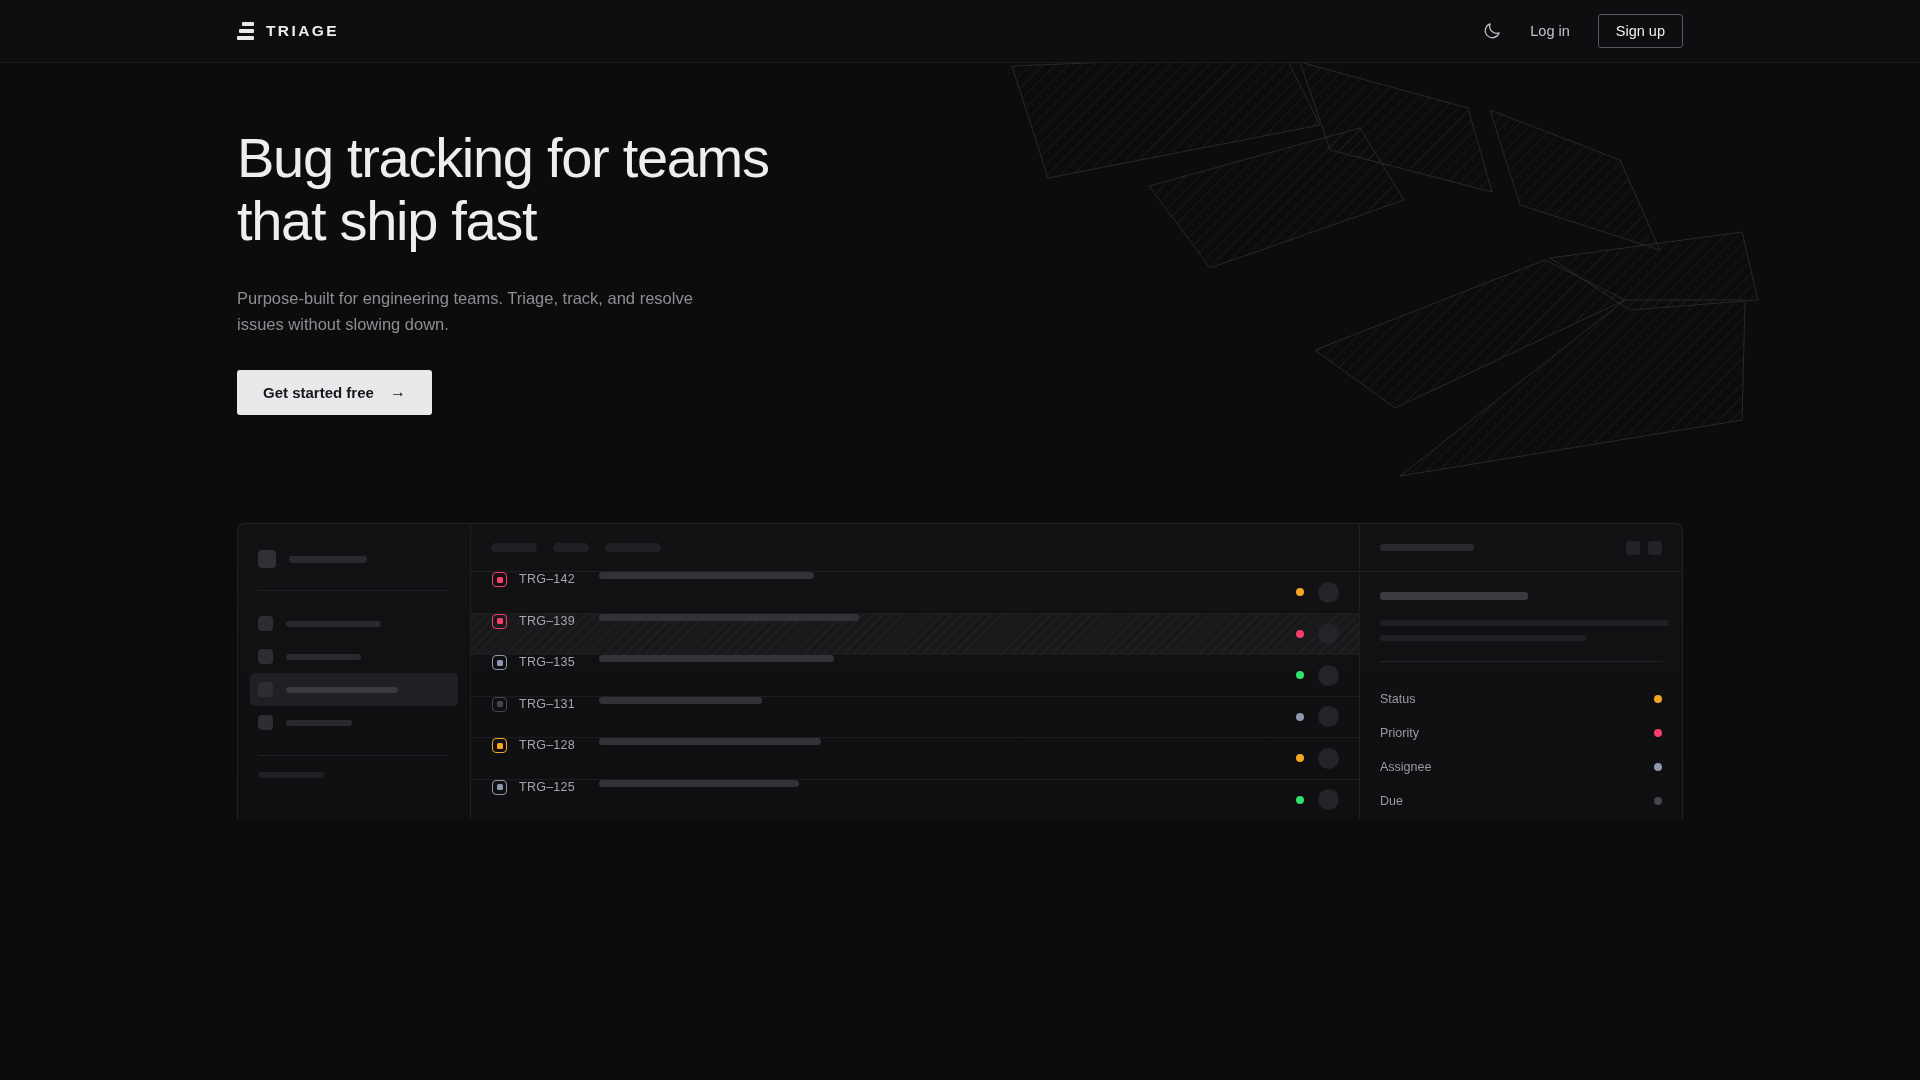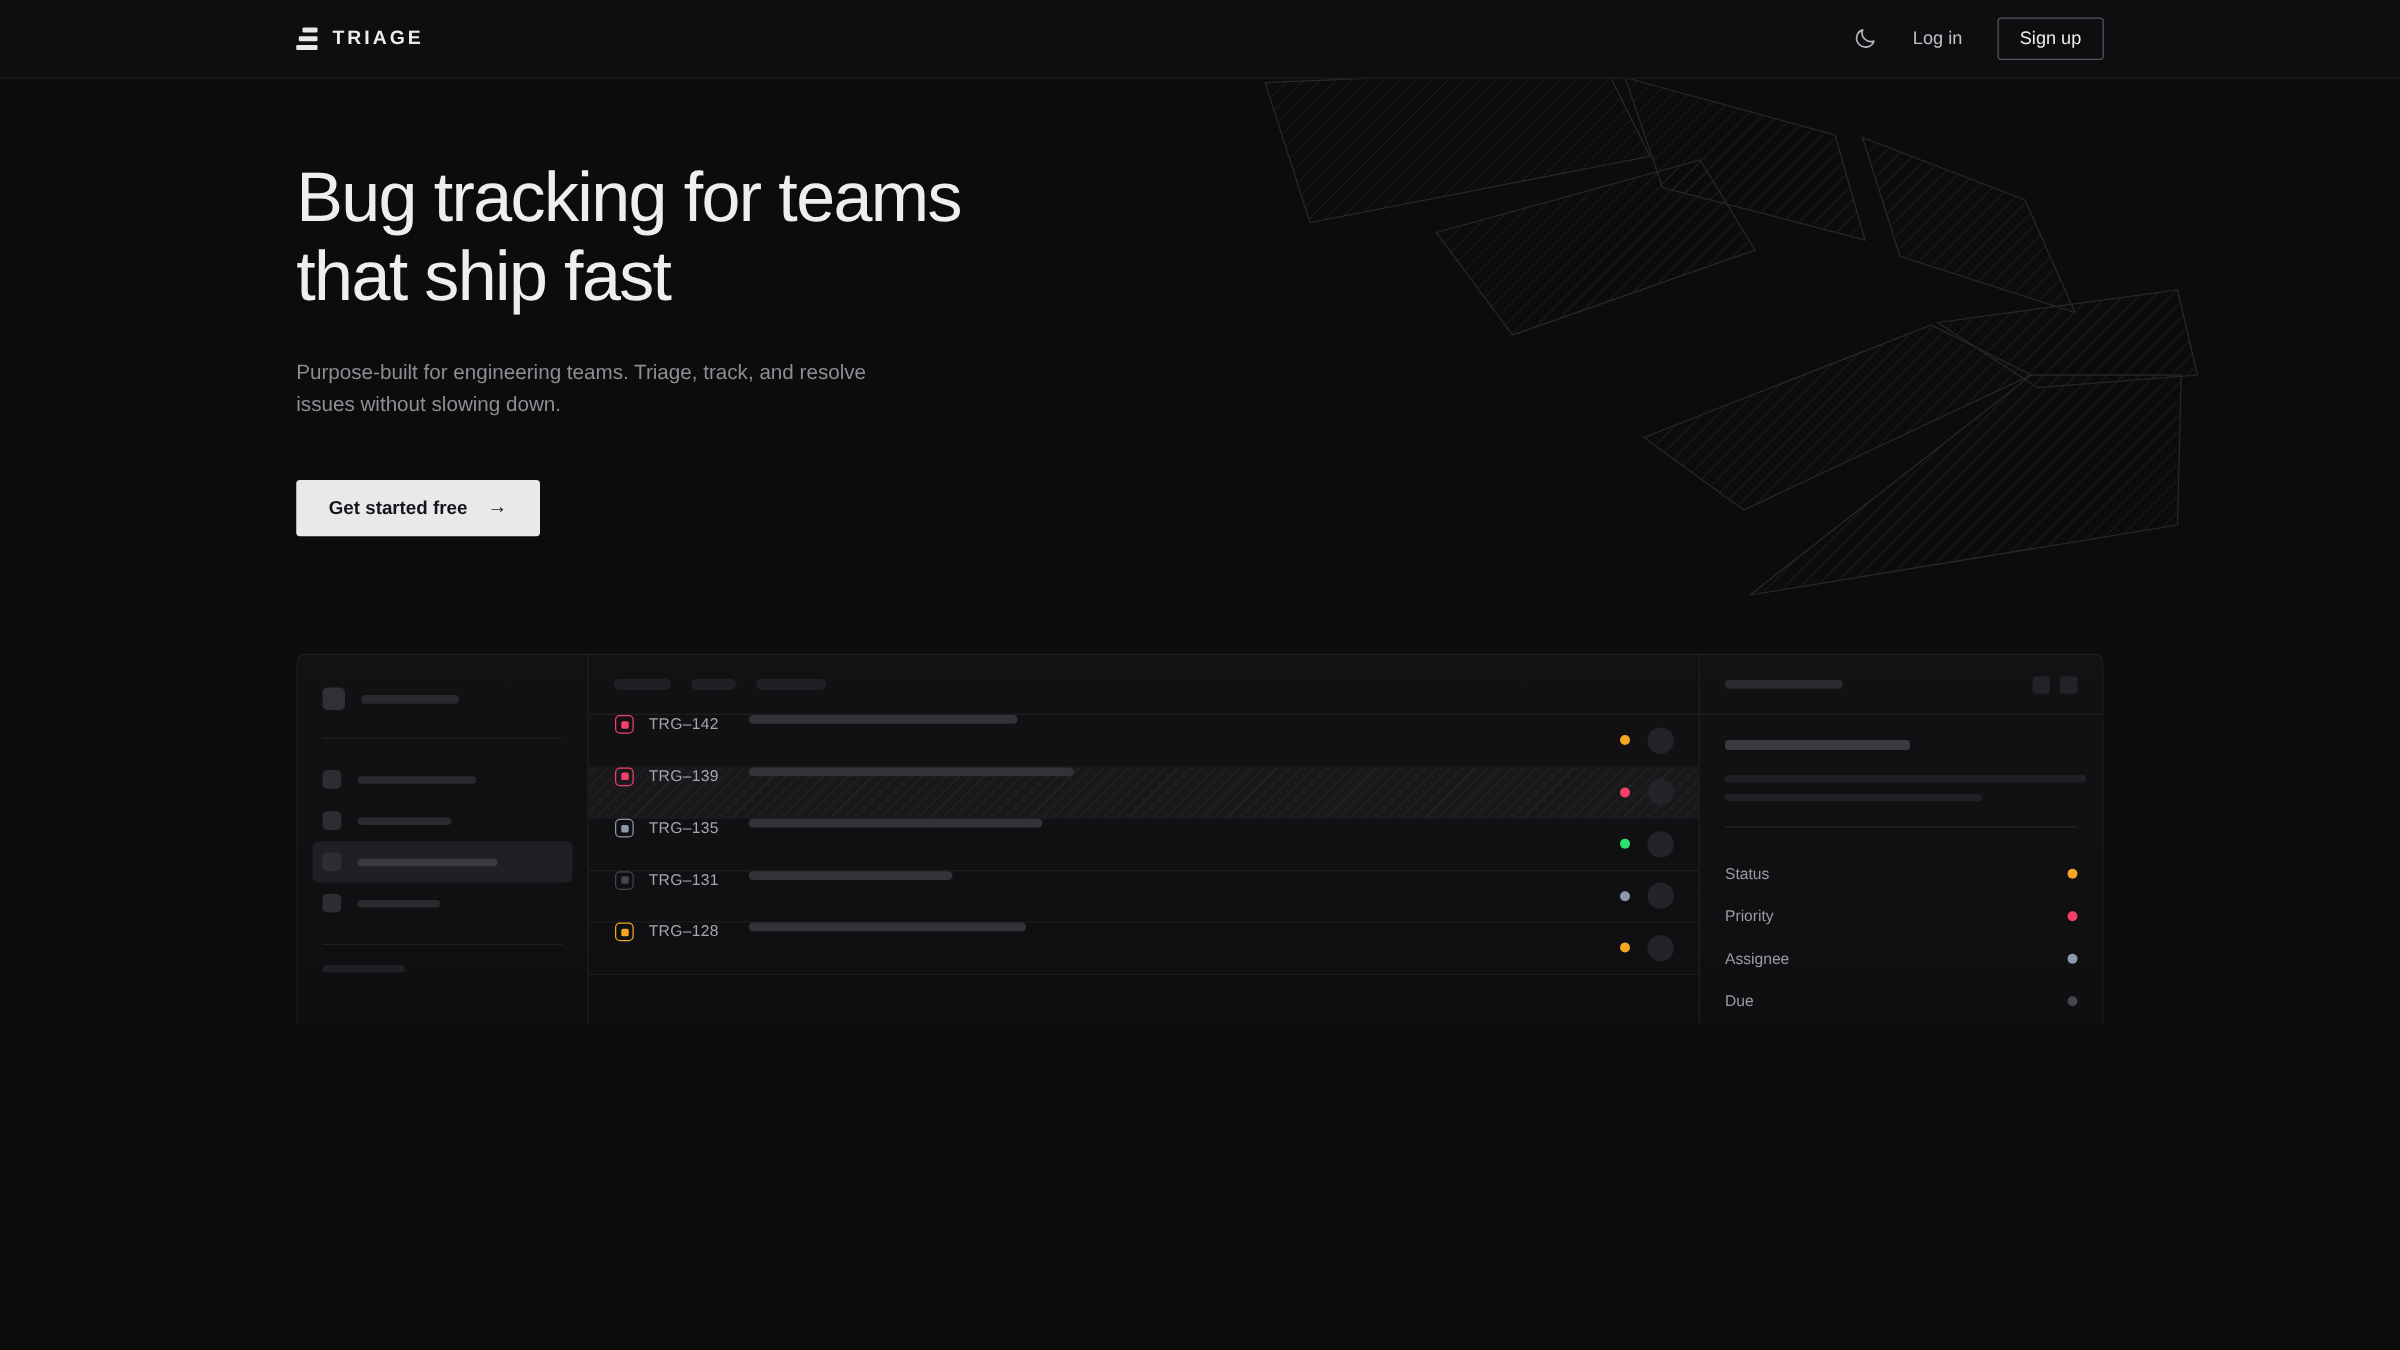"Get started free" .cta { margin-top: 46px -> 32px }
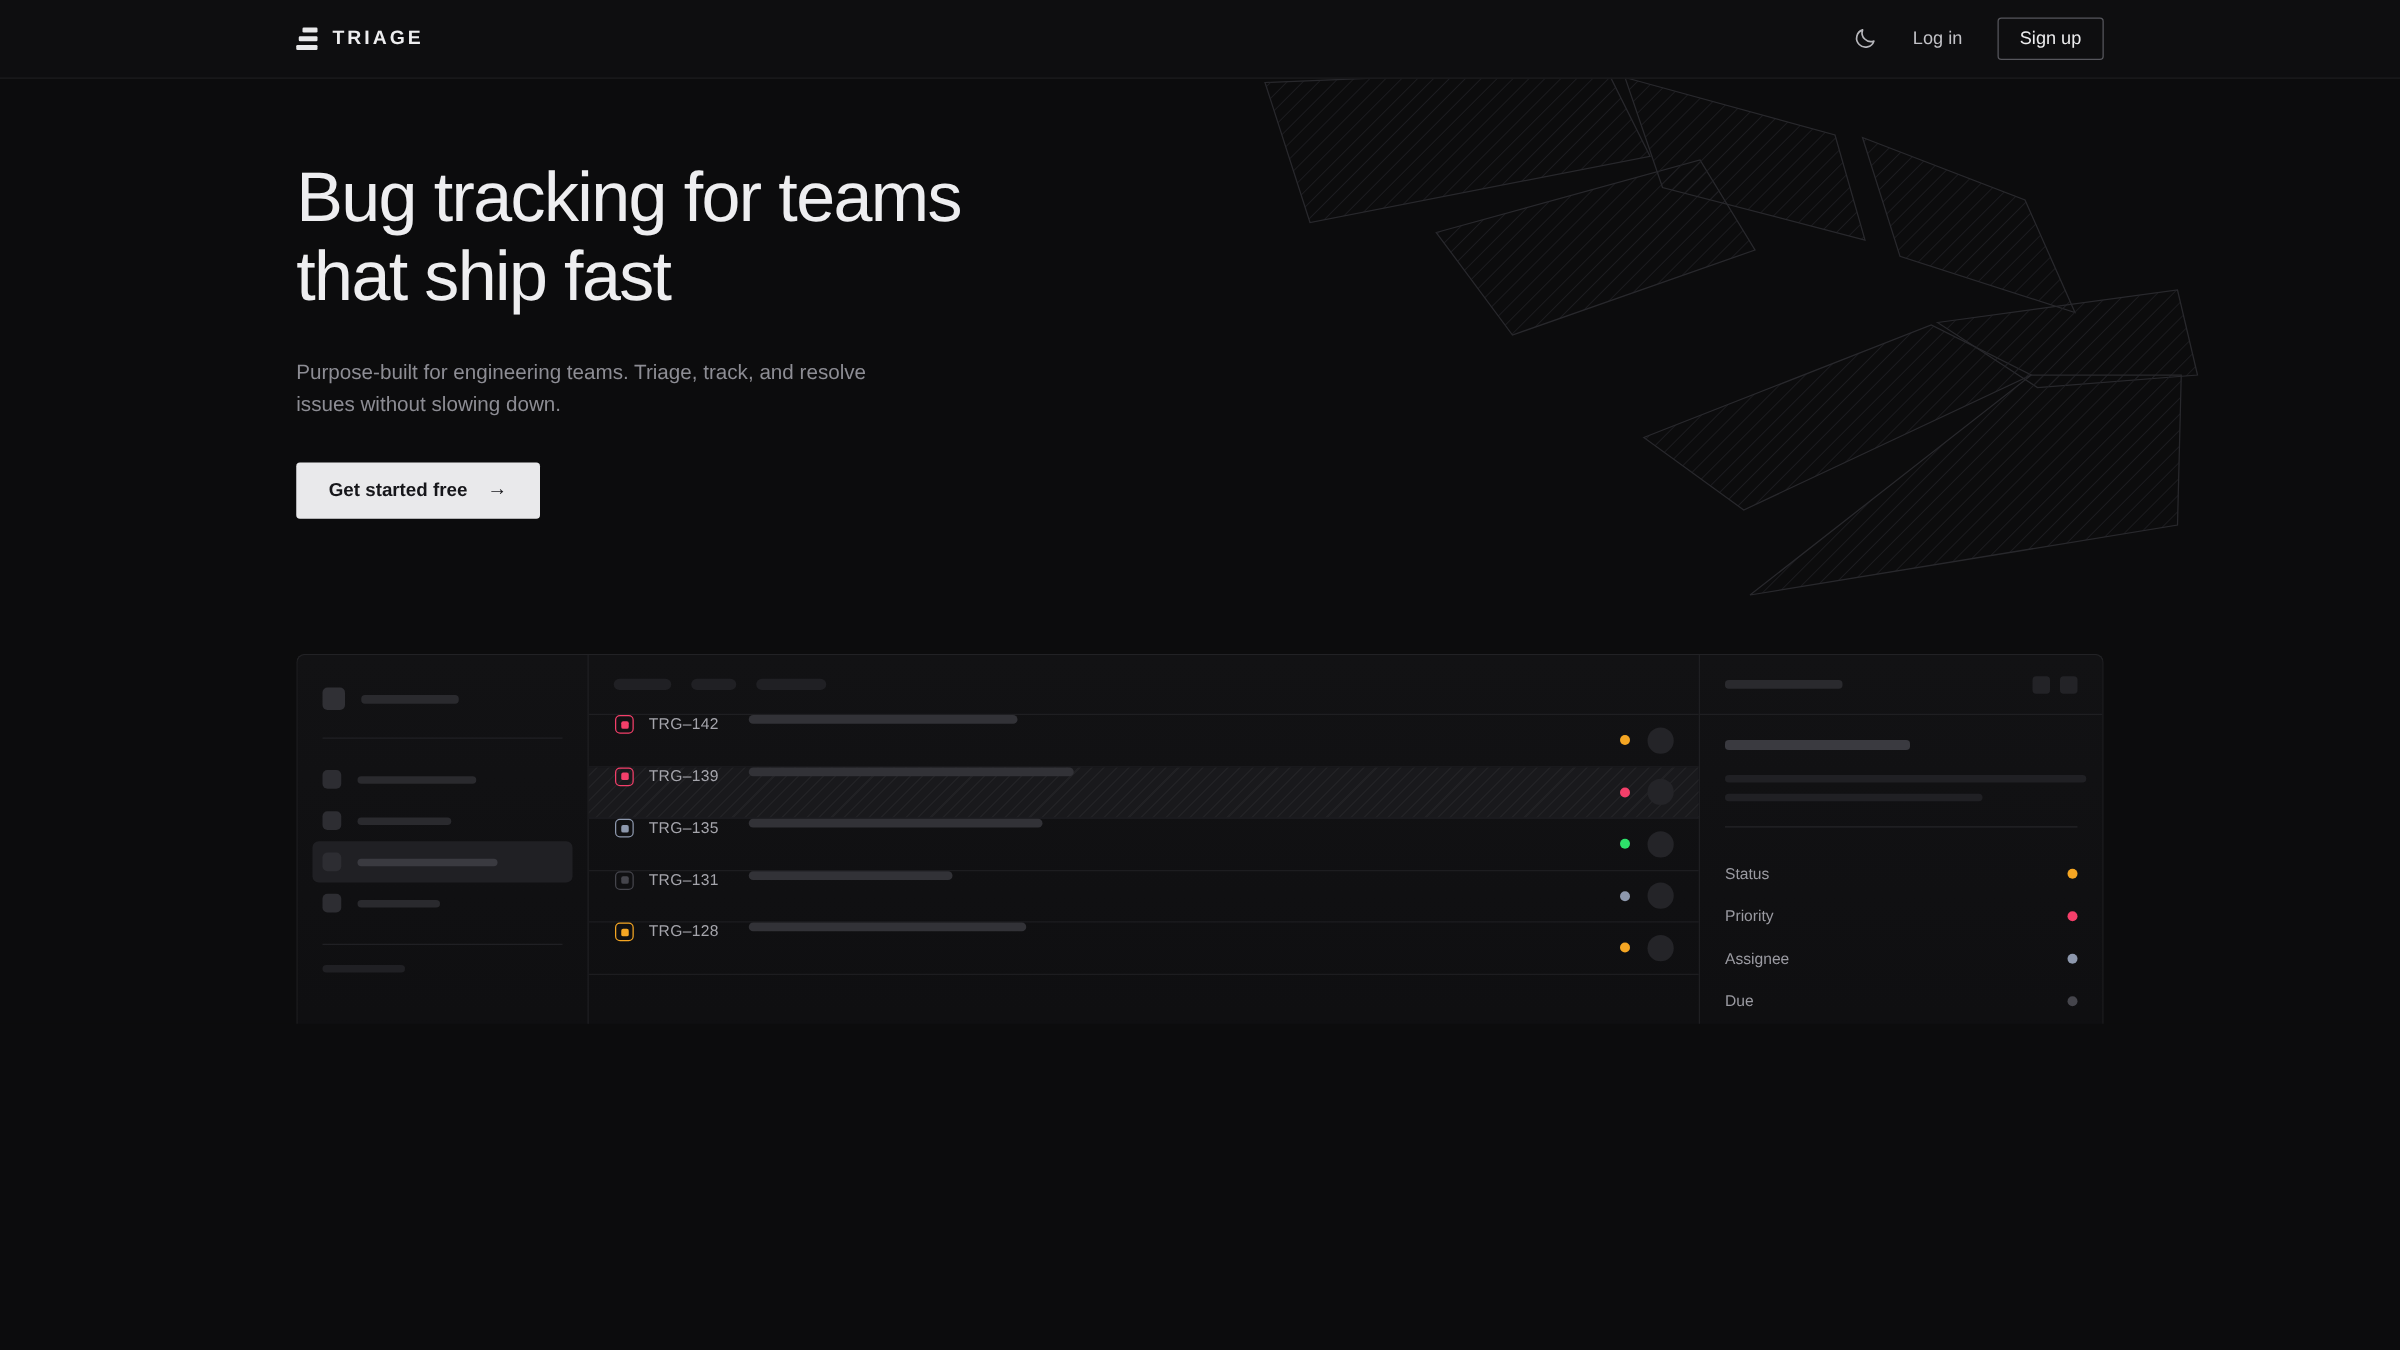"TRG–125" div.mk-row { html: none -> <div> <span> <i></i> </span> <span>TRG–125</span> <span></span> <span> <span></span> <span></span> </span> </div> }
